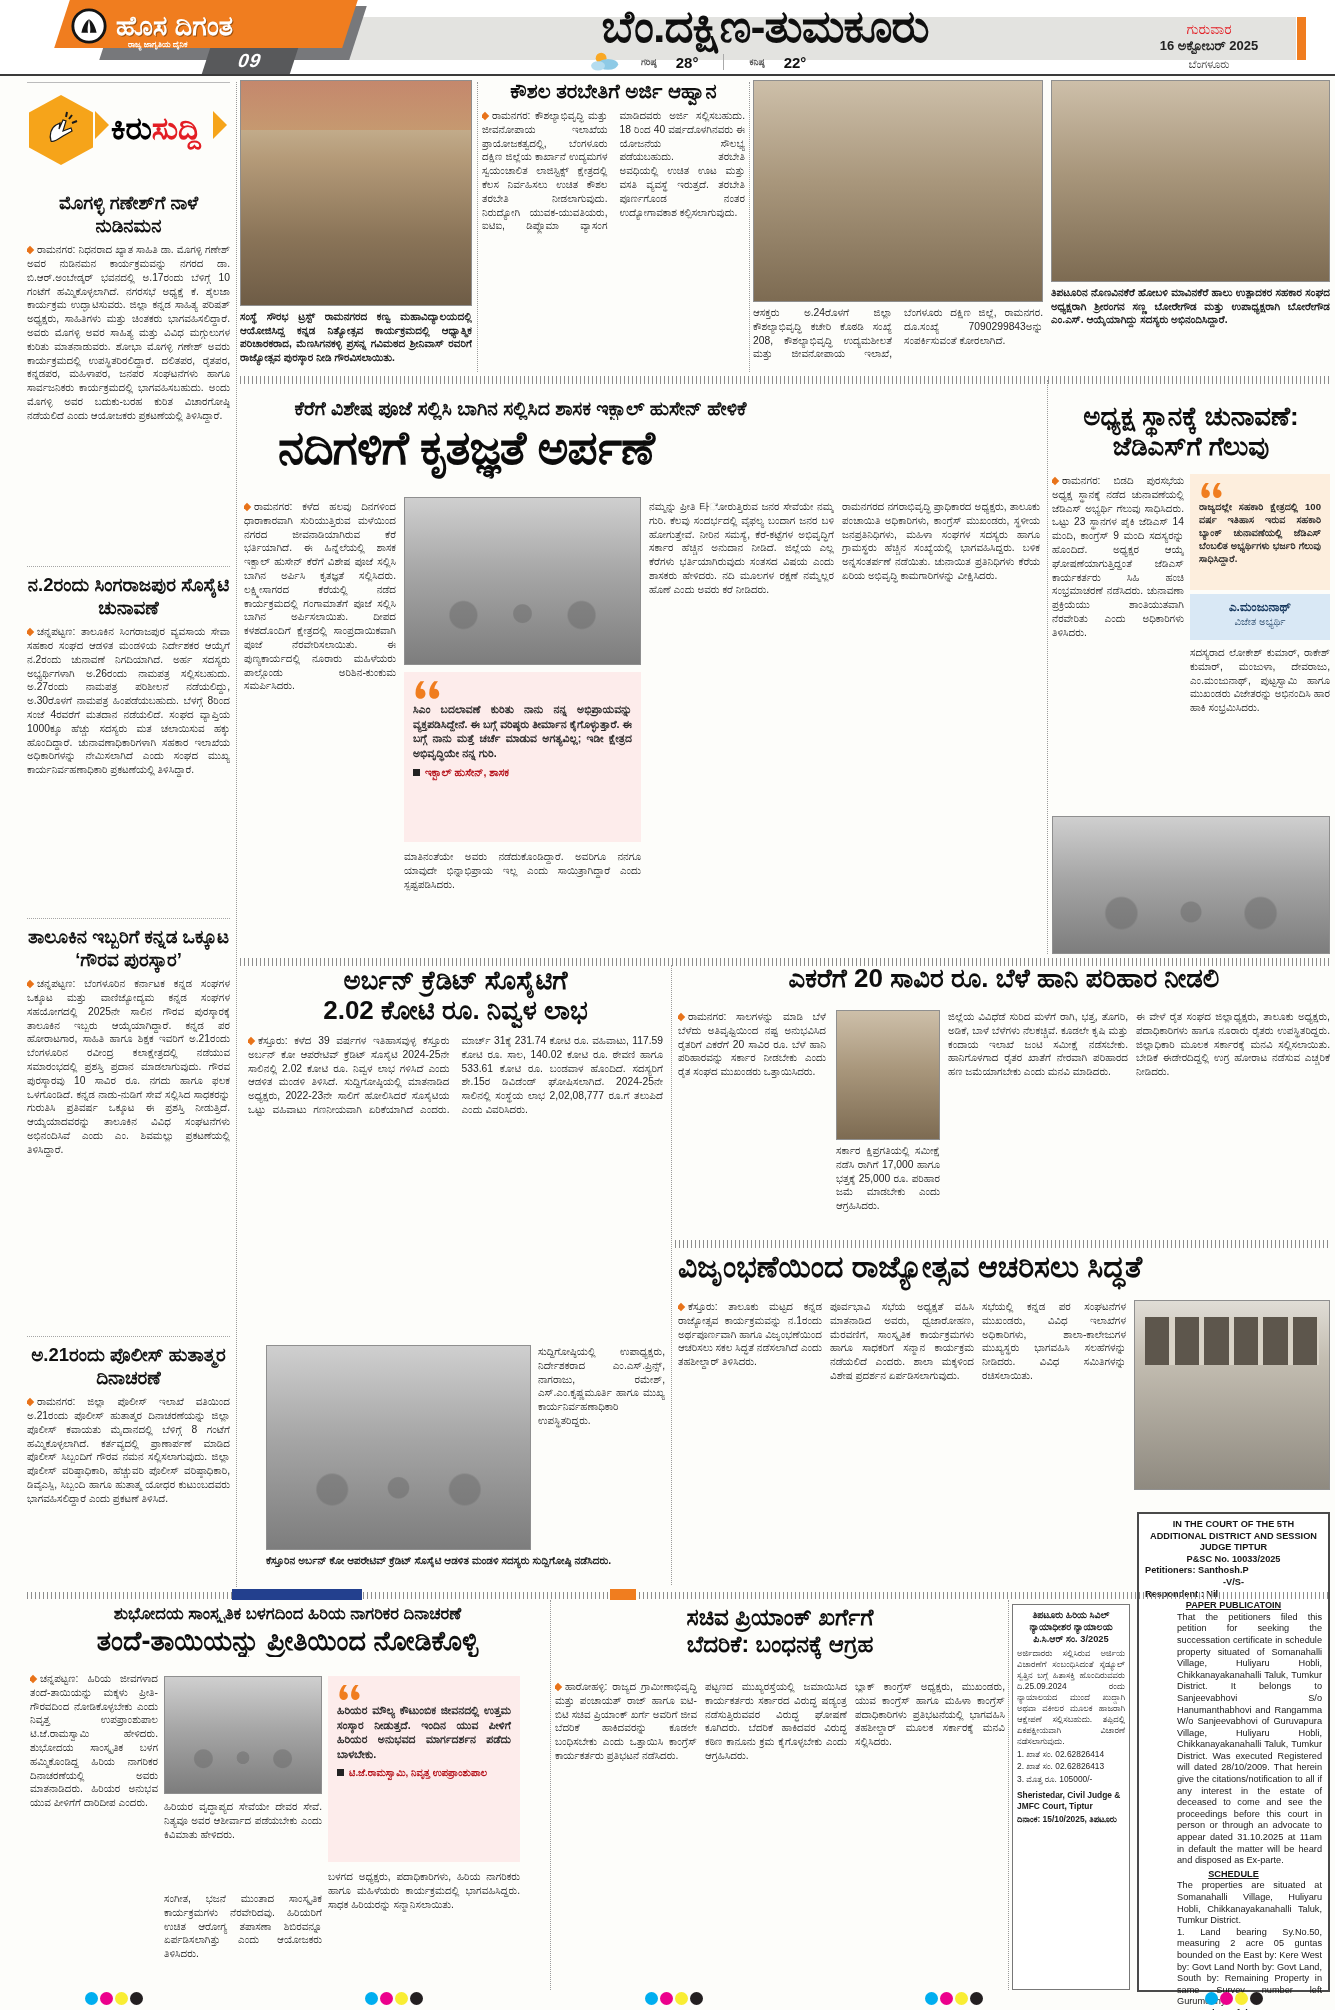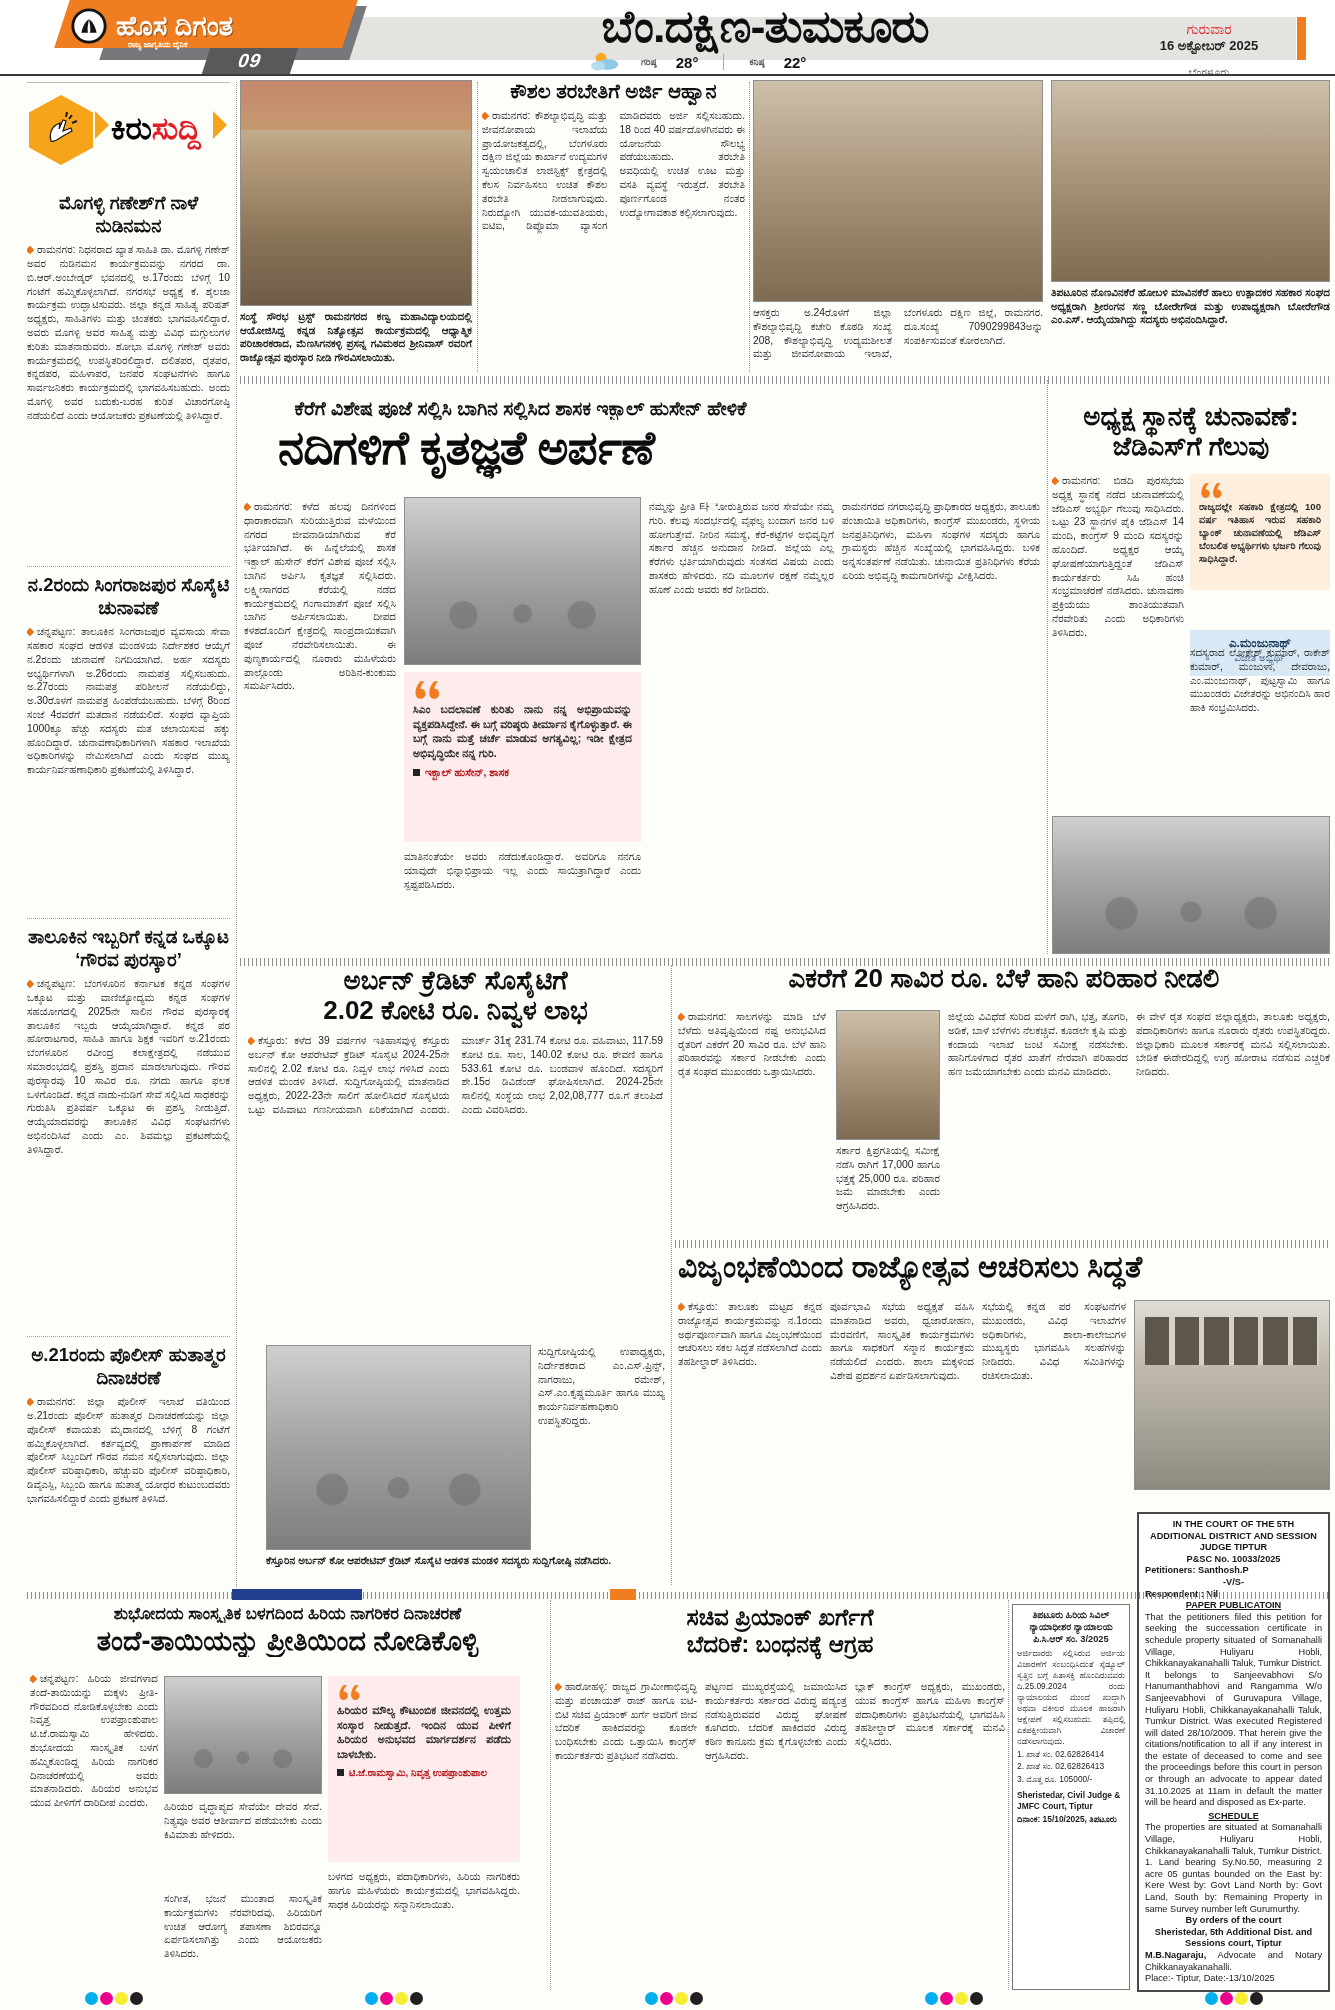"ಬೆಂಗಳೂರು" .mh-city { margin-top: 12px -> 4px }
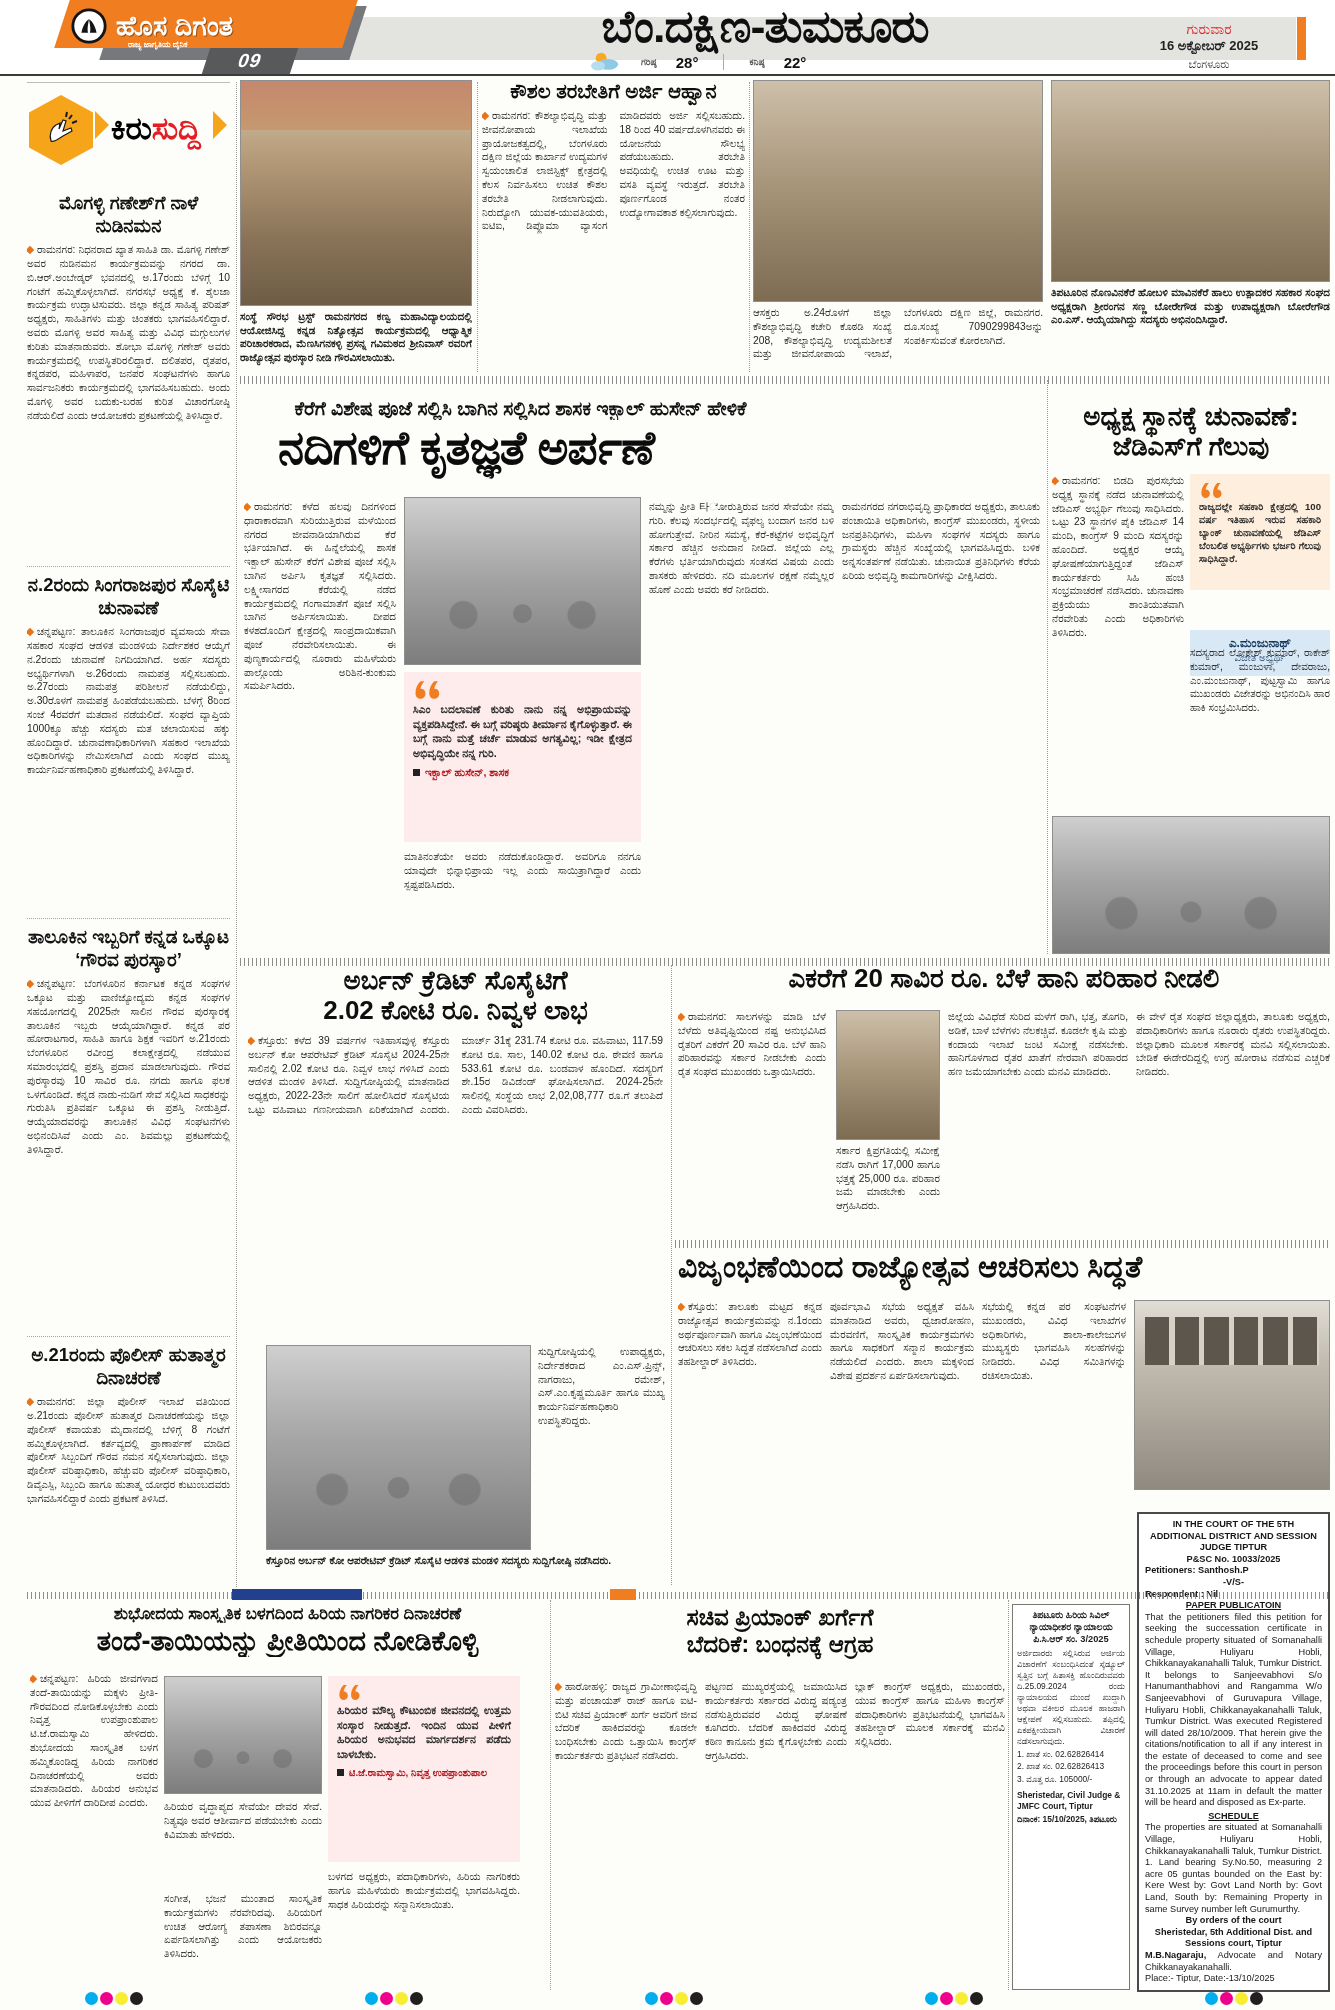"ಎ.ಮಂಜುನಾಥ್" div.abs { margin-top: 36px -> none }
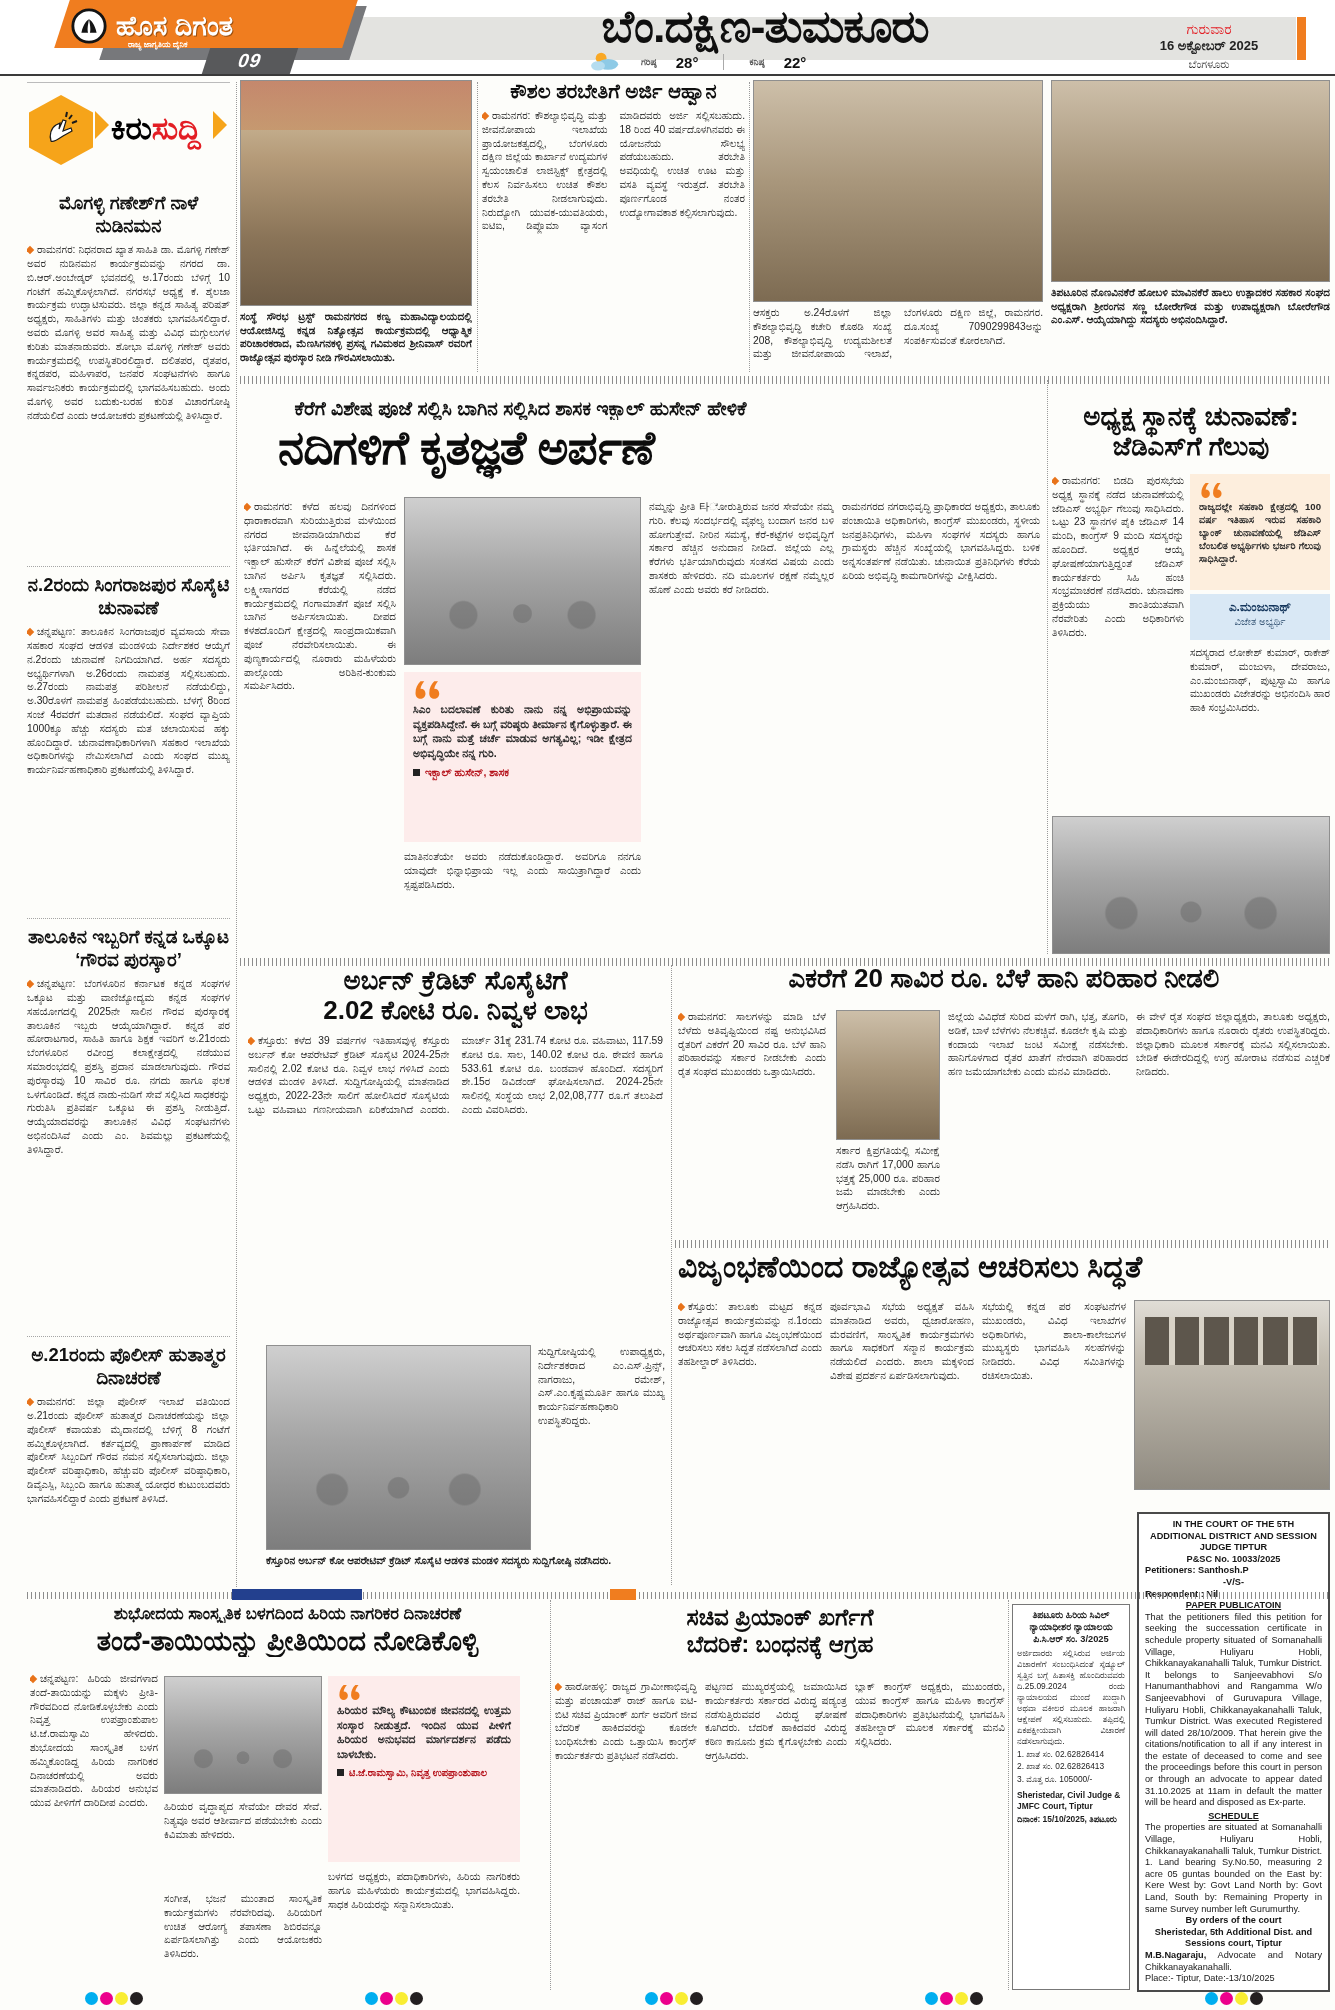"That the petitioners filed this" .notice-en p.just { margin-left: none -> 32px }
